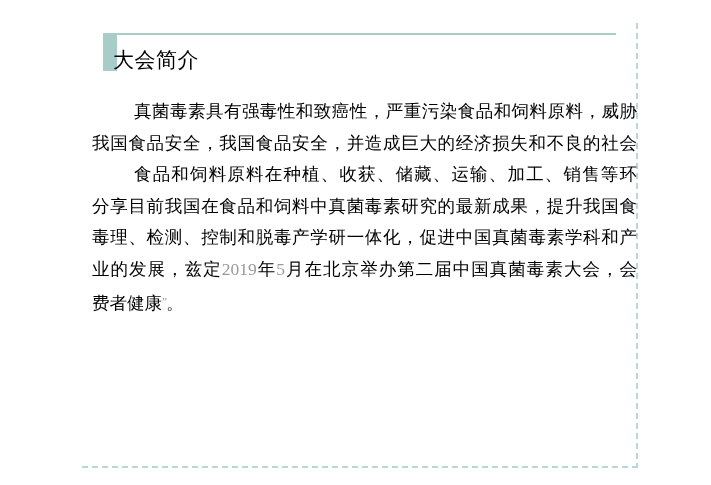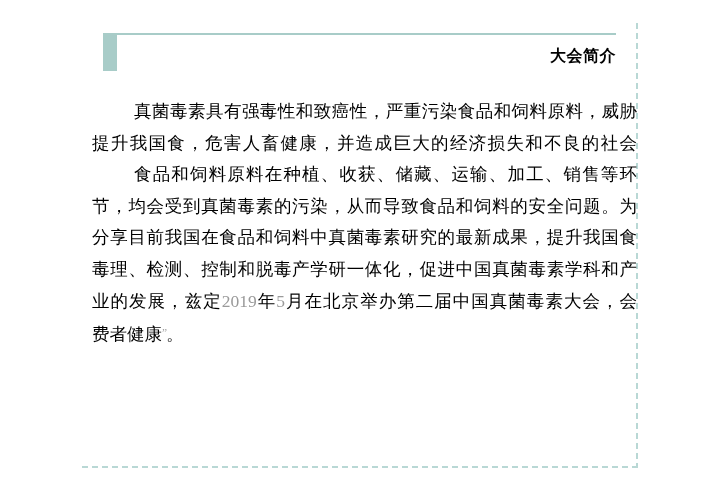"大会简介" .title { font-size: 16px -> 21px; font-weight: bold -> normal; text-align: right -> left }
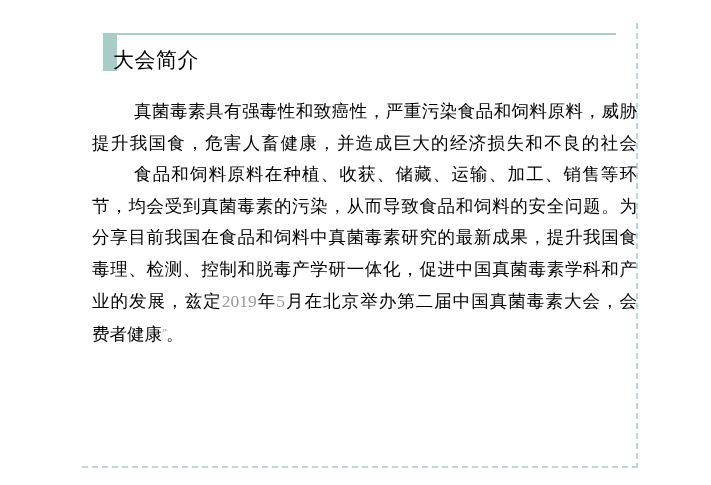"提升我国食，危害人畜健康，并造成巨大的经济损失和不良的社会" div.body-line { text: 提升我国食，危害人畜健康 -> 我国食品安全，我国食品安全 }
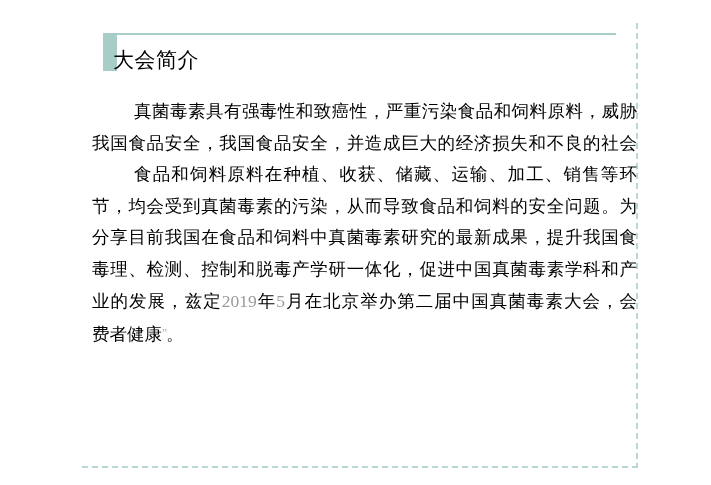"节，均会受到真菌毒素的污染，从而导致食品和饲料的安全问题。为" div.body-line { html: <div>节，均会受到真菌毒素的污染，从而导致食品和饲料的安全问题。为</div> -> none }
